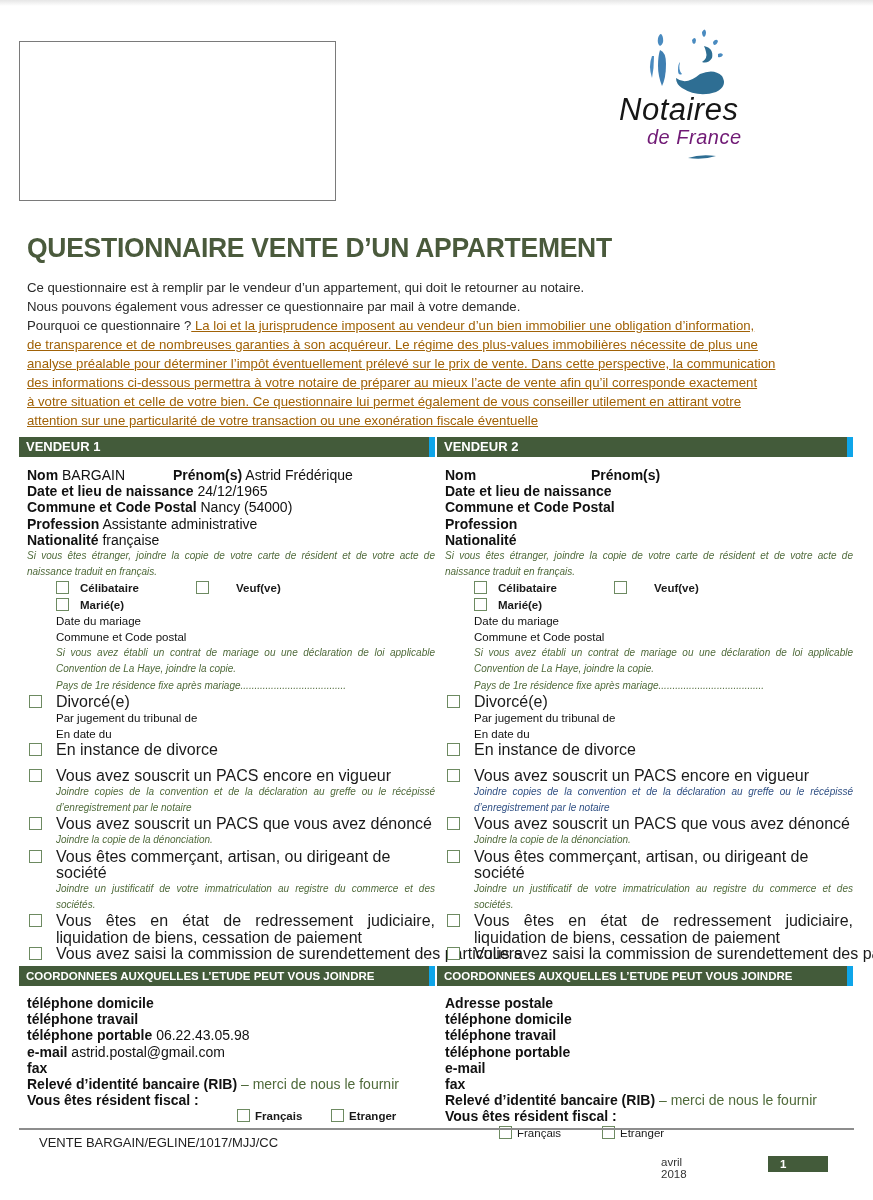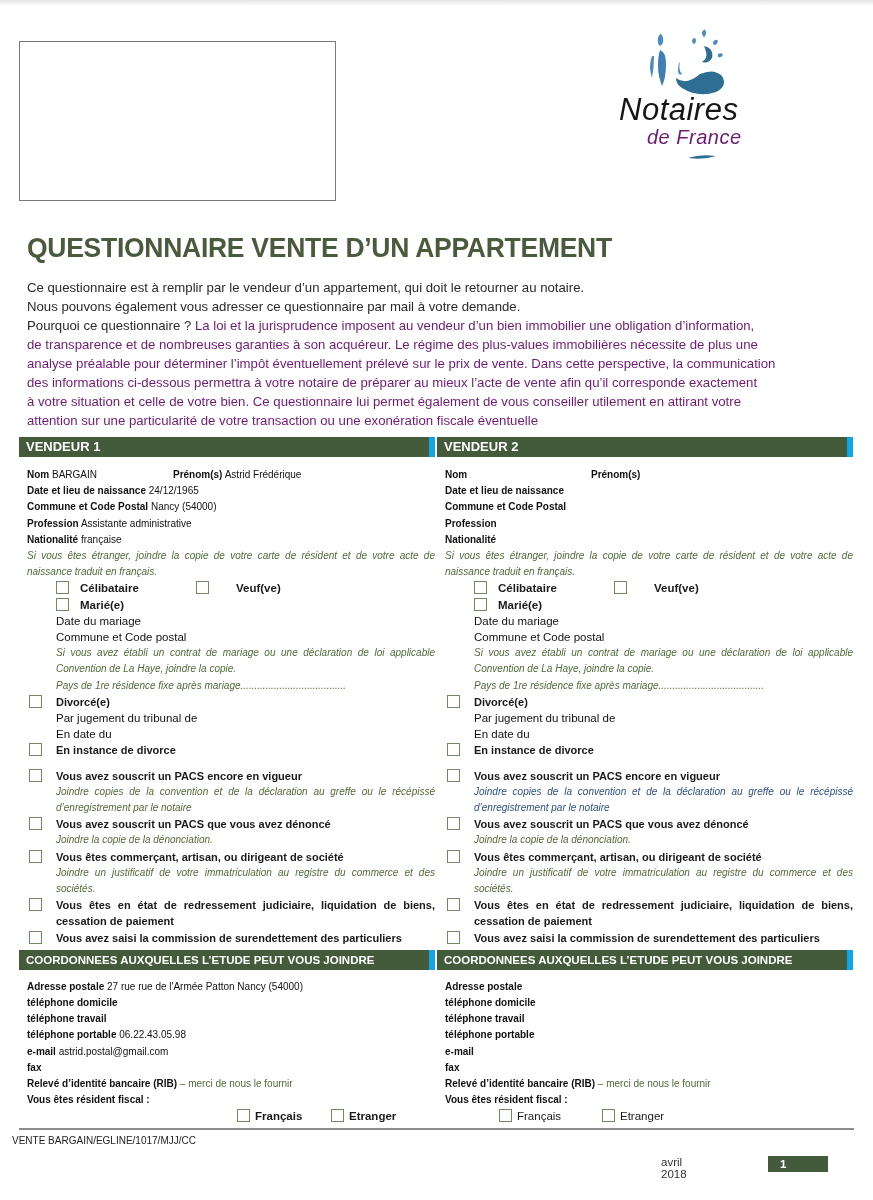"La loi et la jurisprudence" .intro .gray { color: #701a75 -> #a16207; text-decoration: none -> underline }
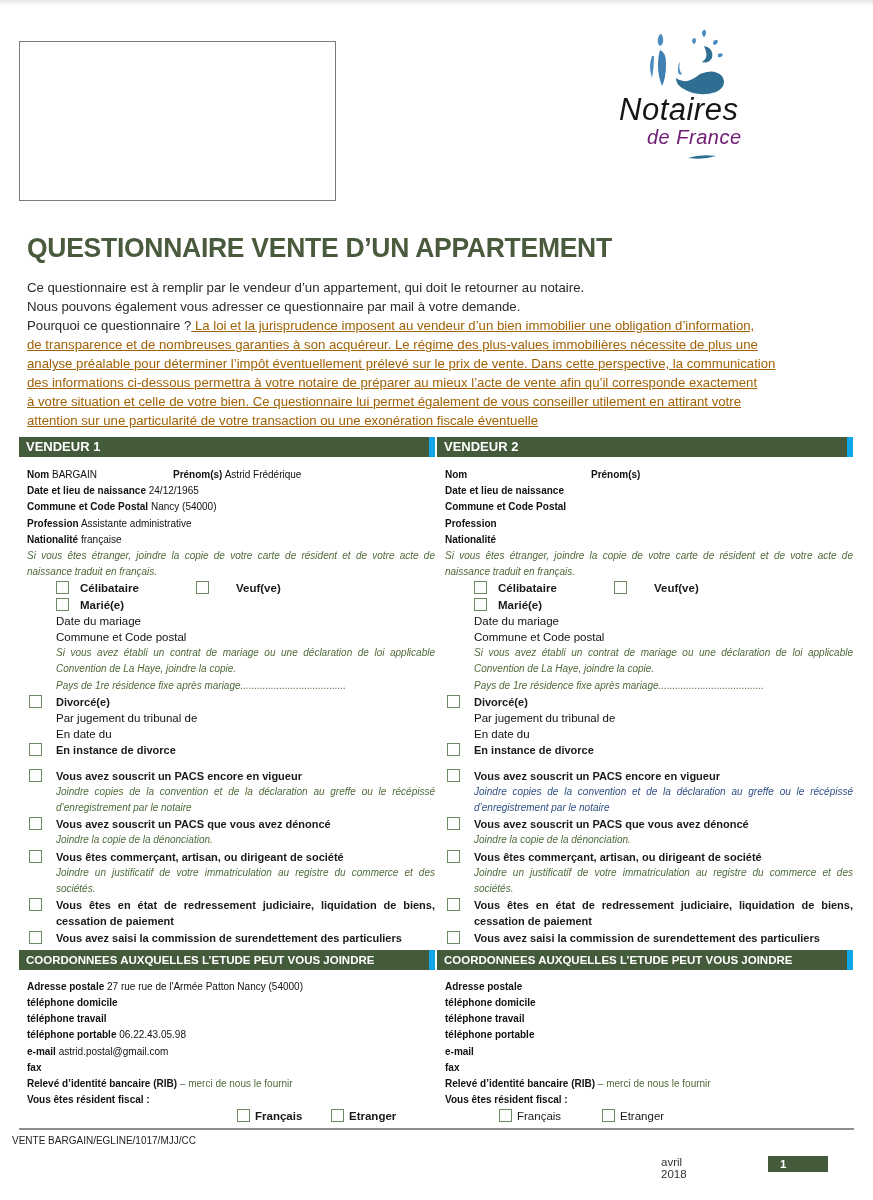"Nom BARGAIN" .field { font-size: 10px -> 14px }
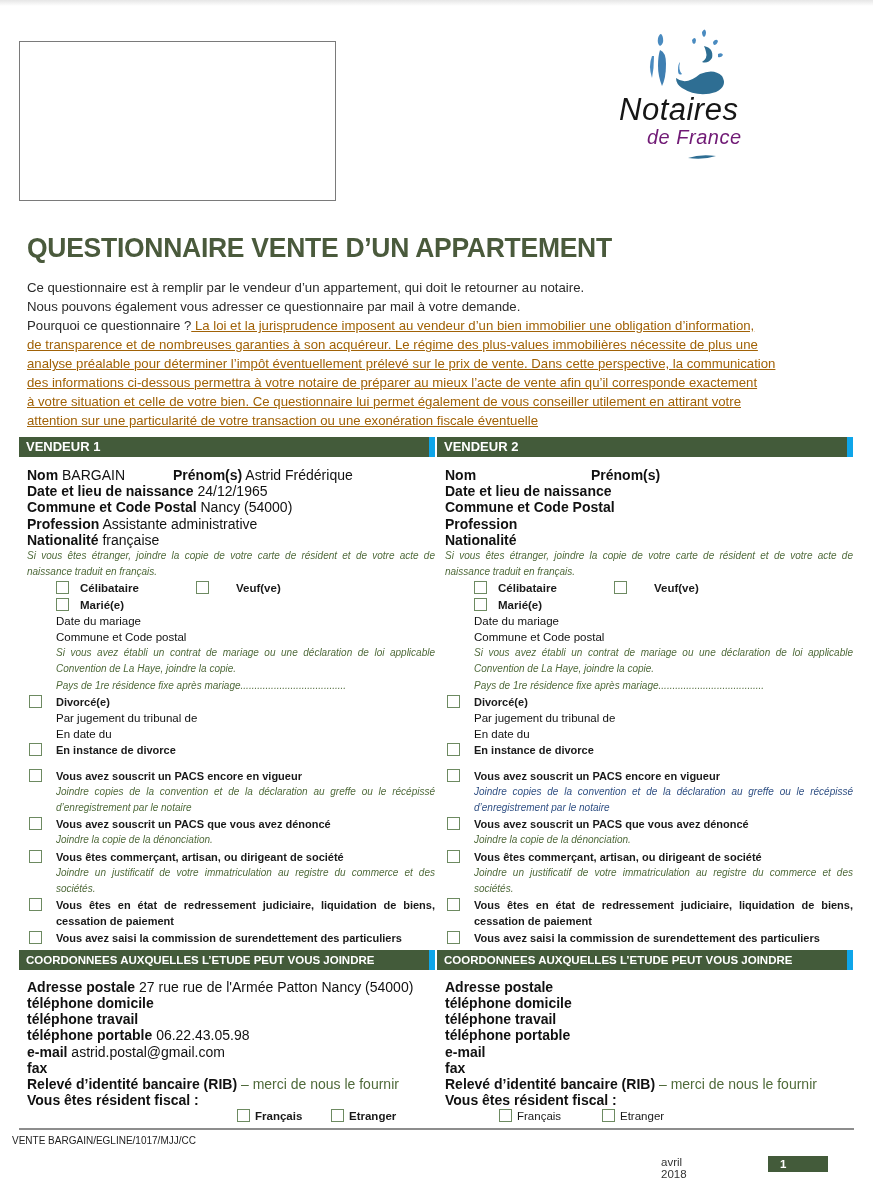"Divorcé(e)" .block-item .lbl { font-size: 11px -> 16px; font-weight: bold -> normal }
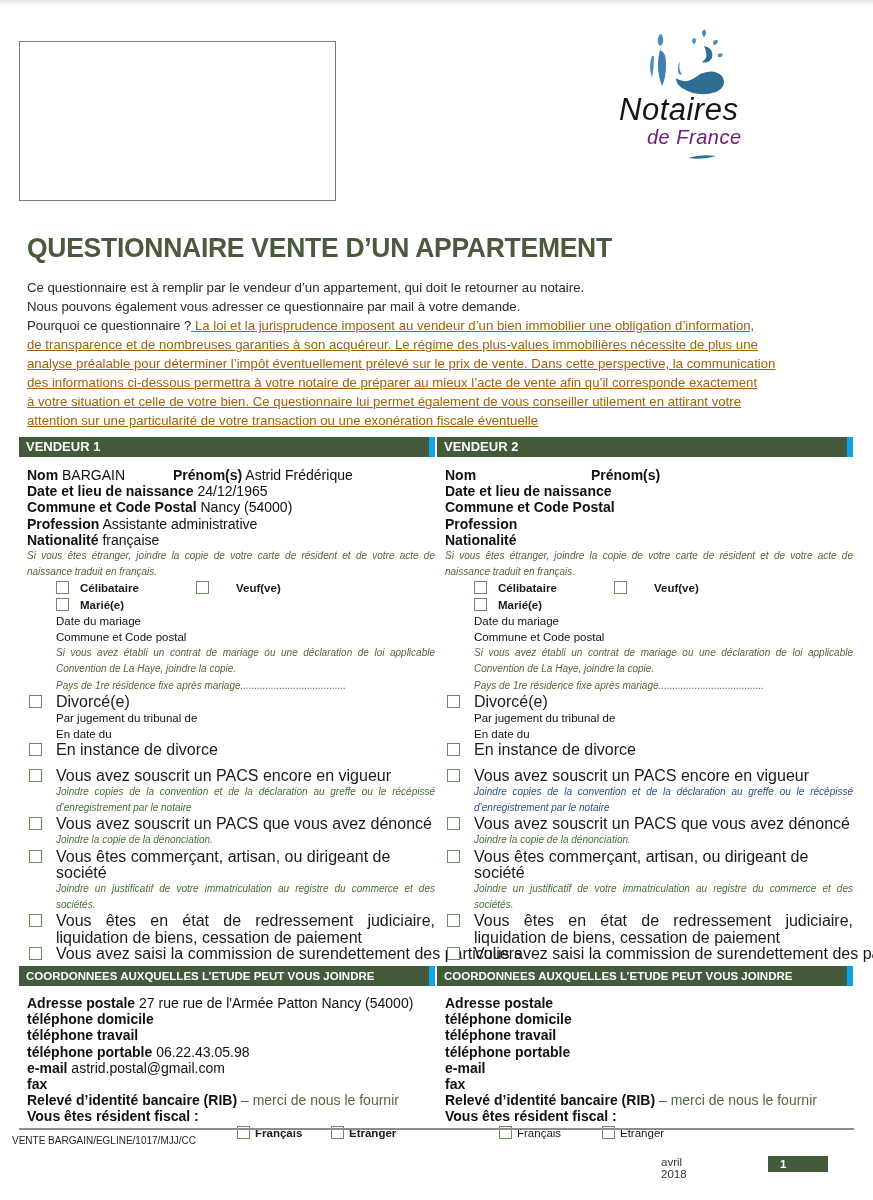"Adresse postale 27 rue rue" div.field { html: <div><b>Adresse postale</b> <span>27 rue rue de l'Armée Patton Nancy (54000)</span></div> -> none }
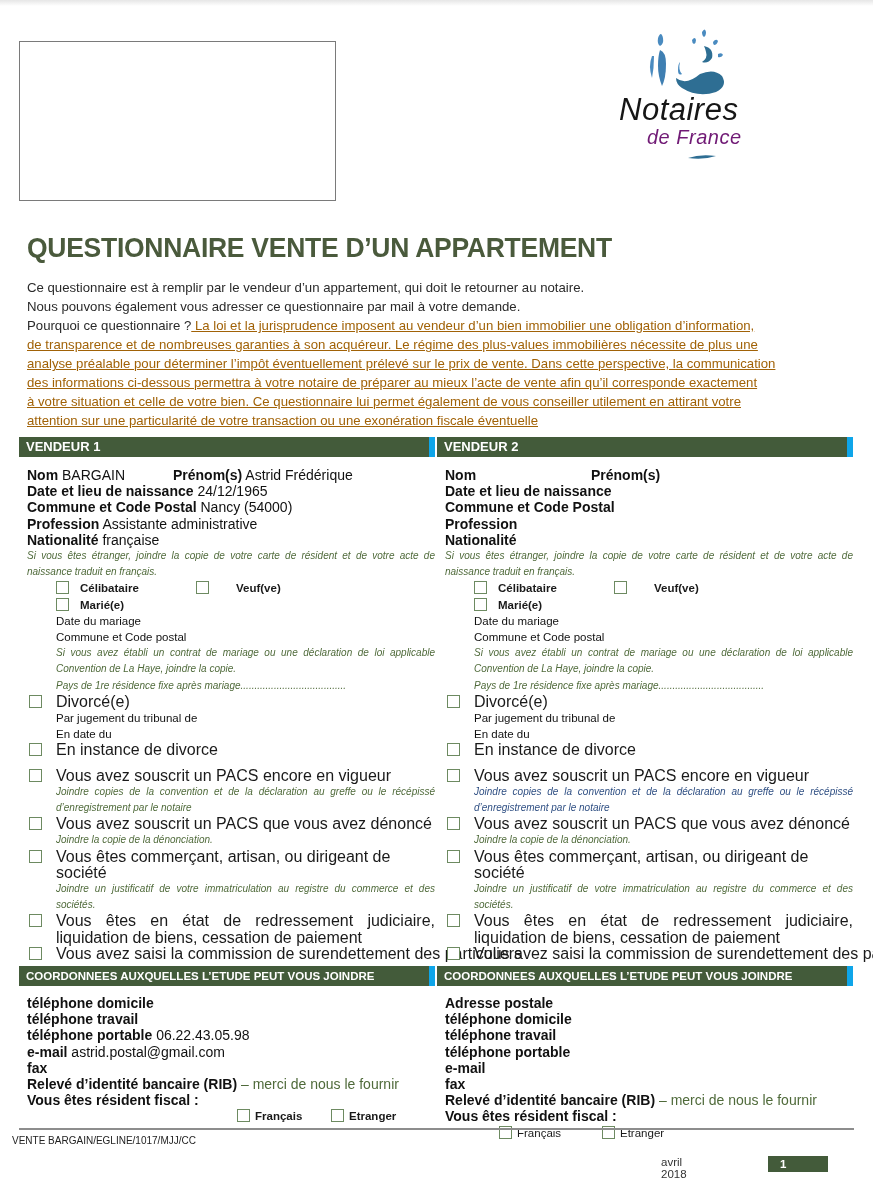"VENTE BARGAIN/EGLINE/1017/MJJ/CC" .ref { font-size: 10px -> 13px; left: 12px -> 39px }
